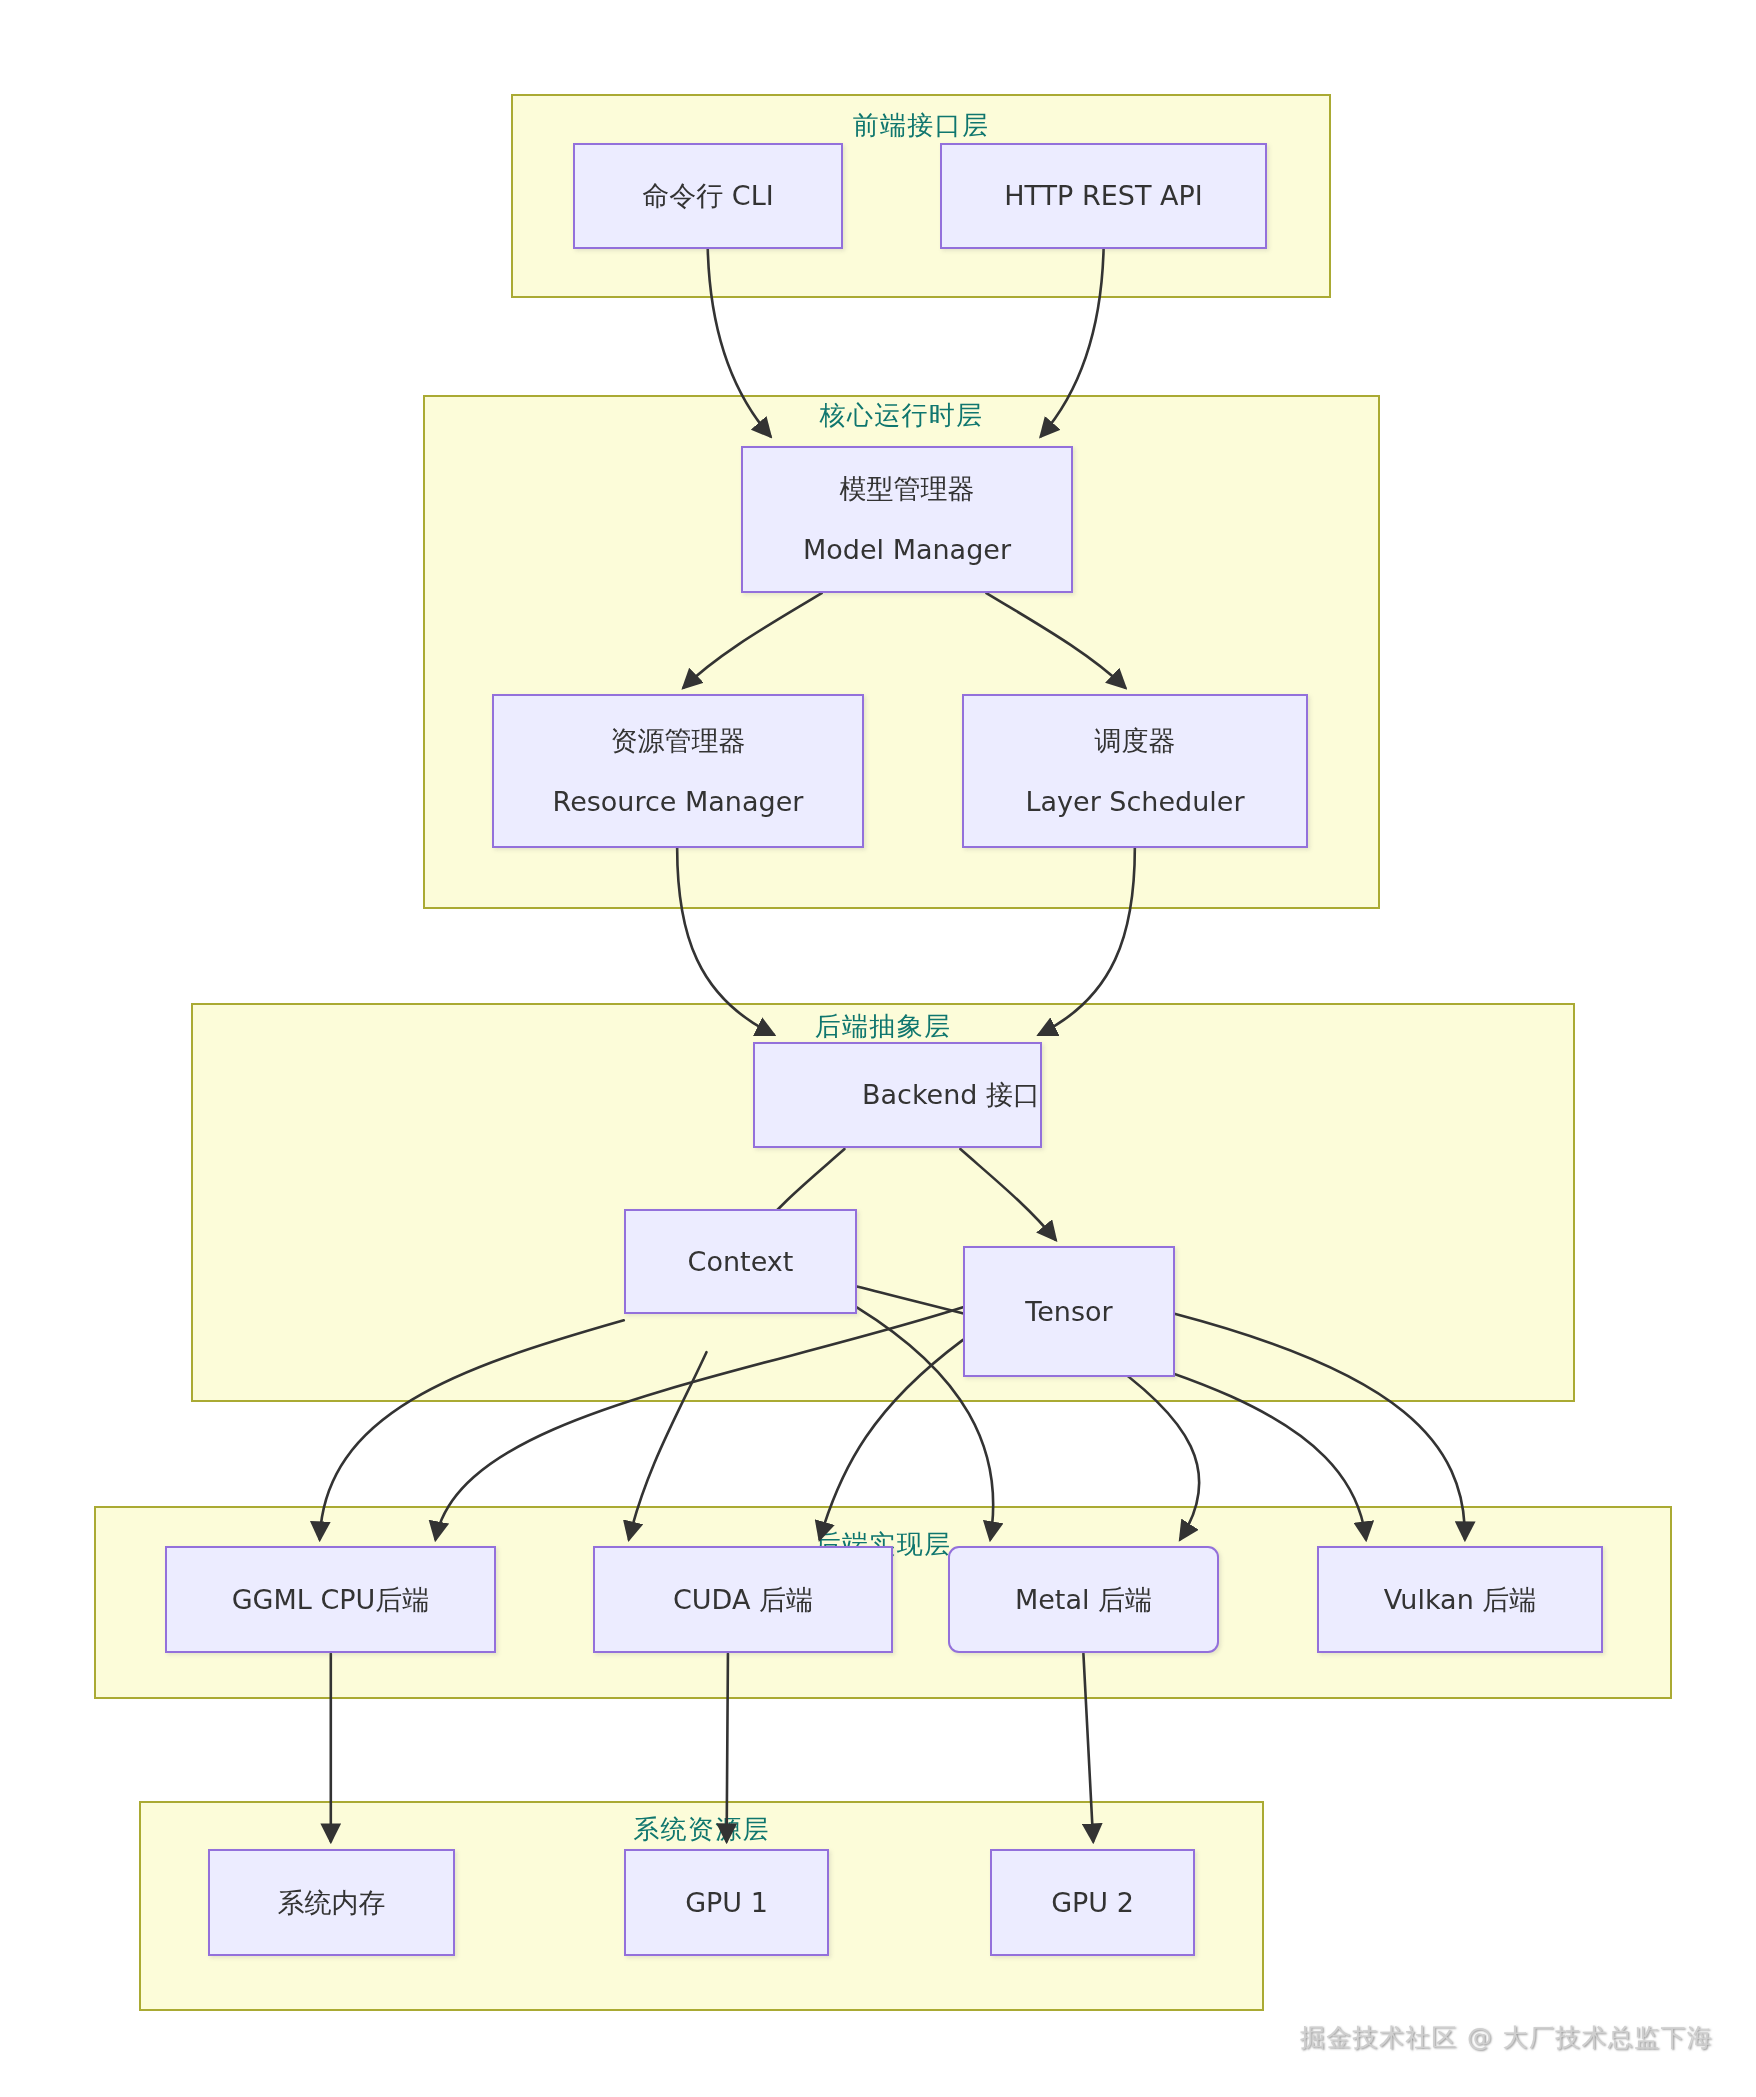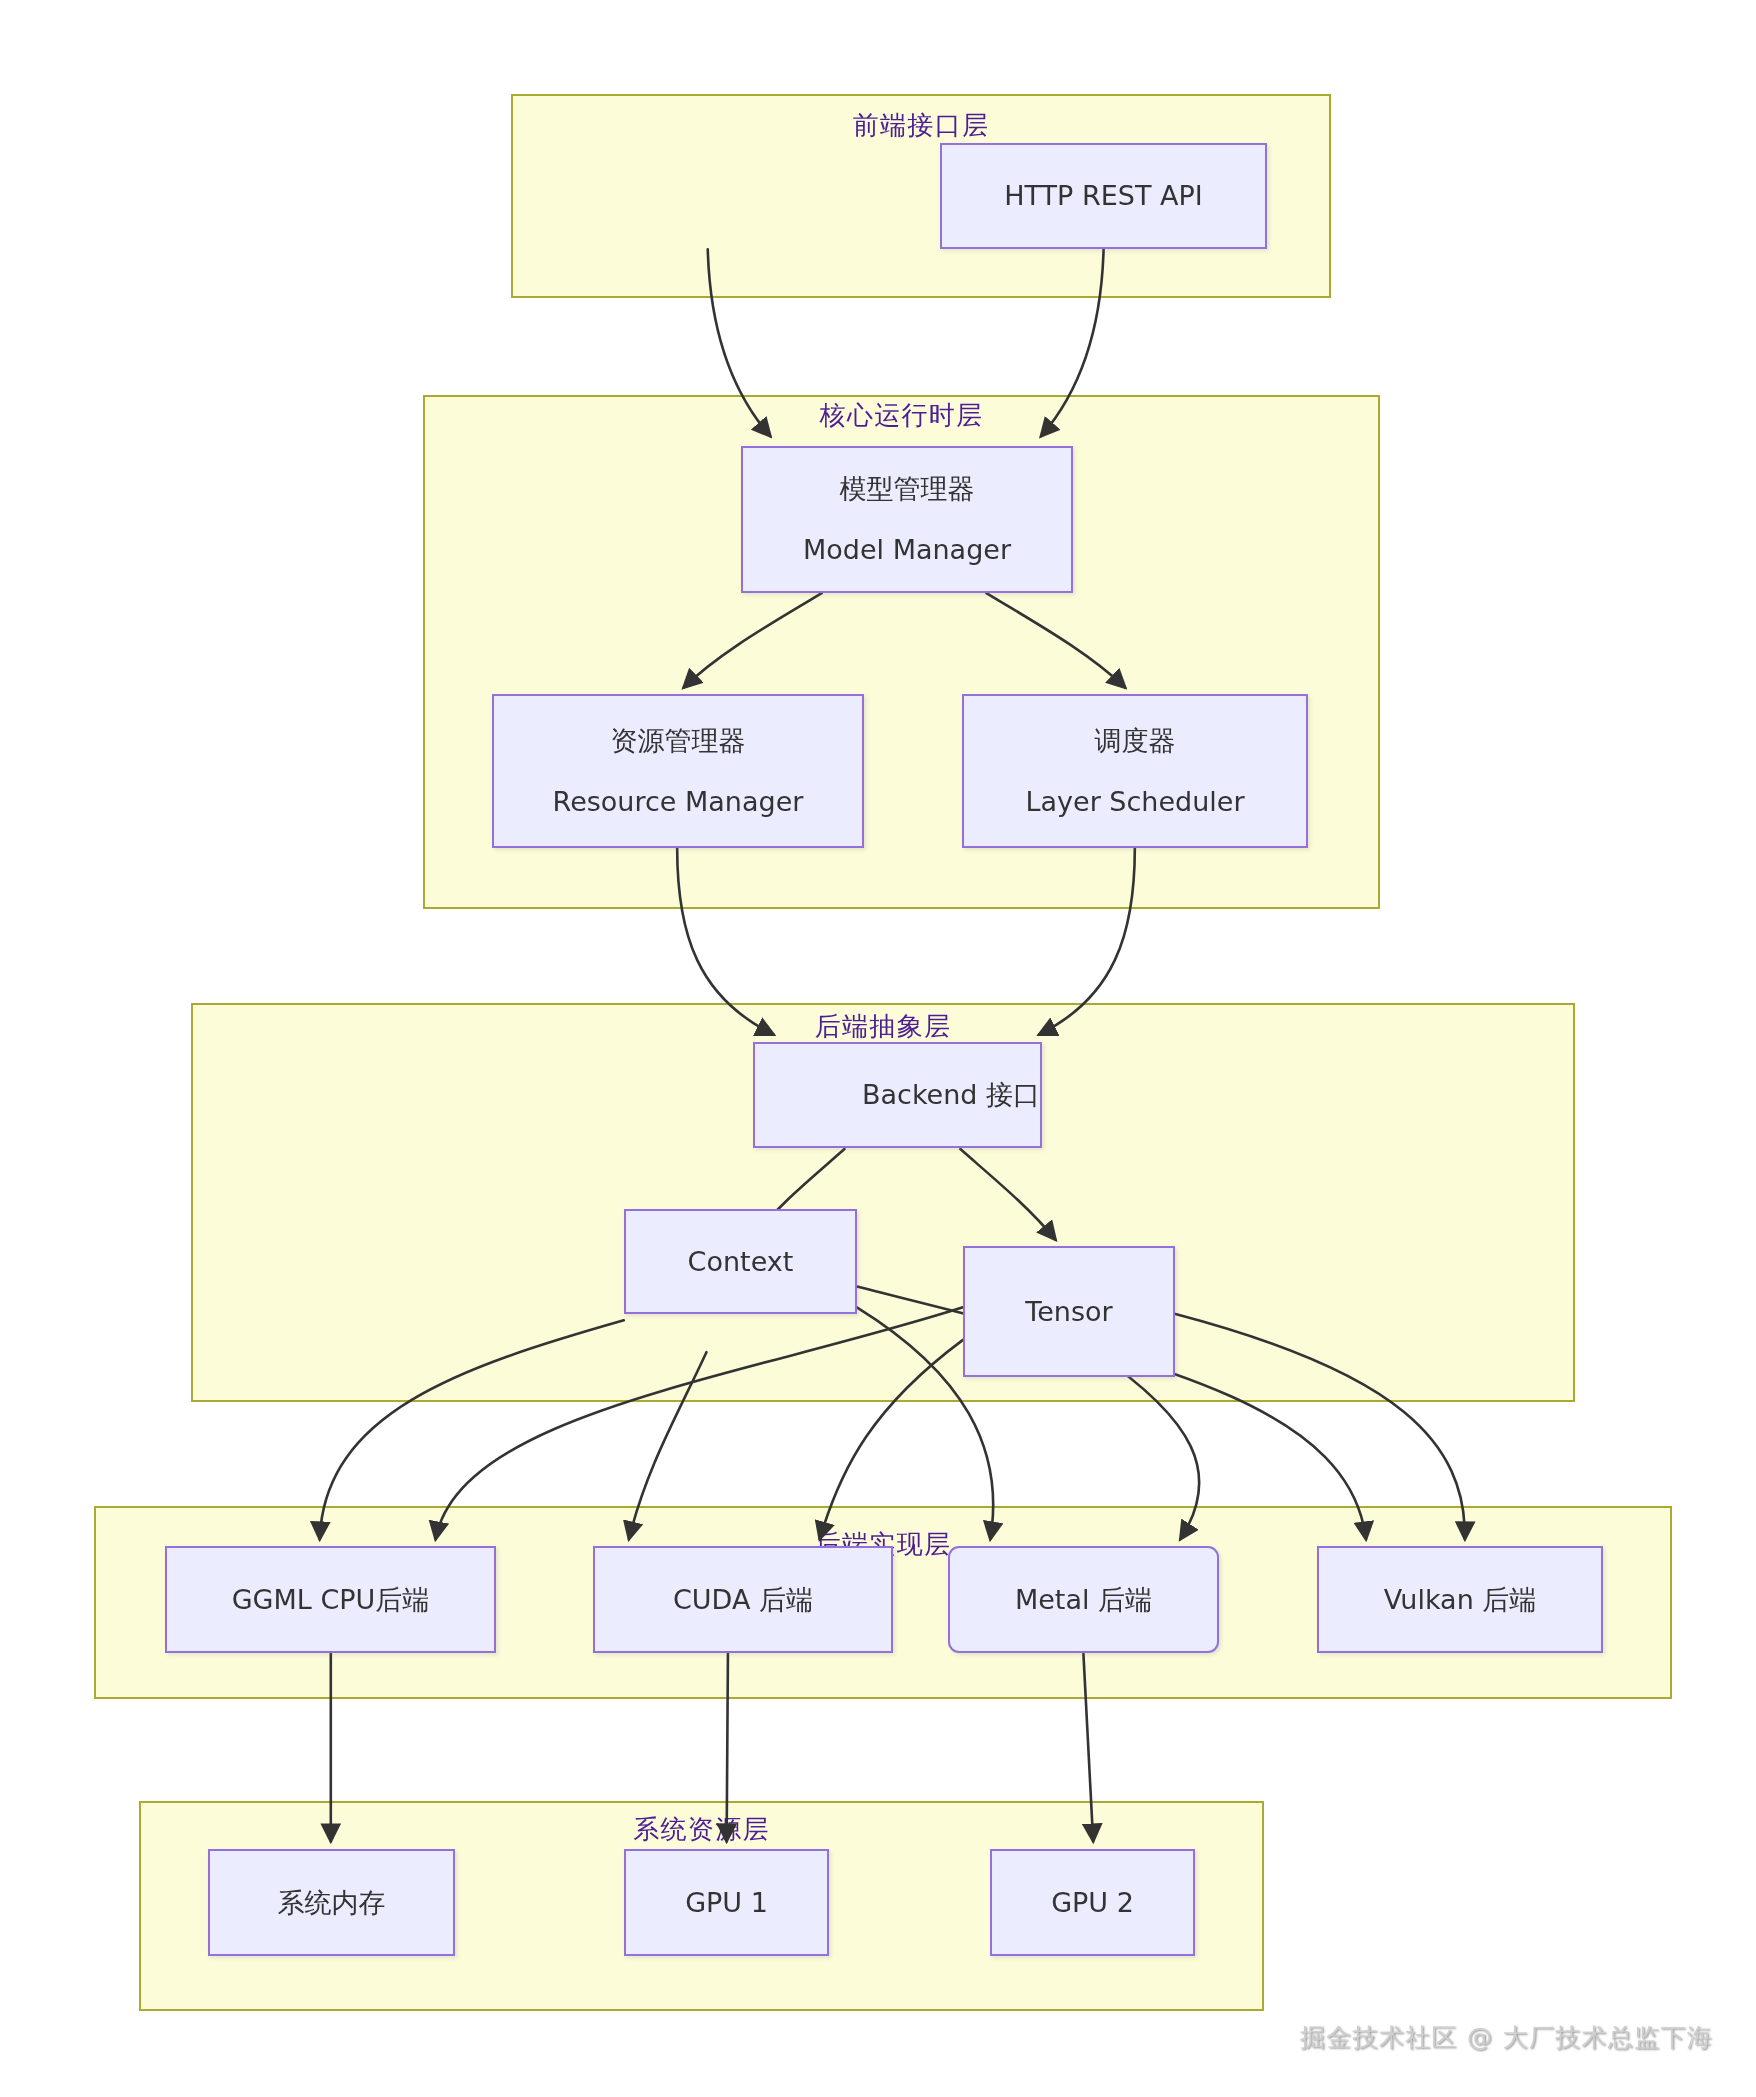"前端接口层" .layer-title { color: #4c1d95 -> #0f766e }
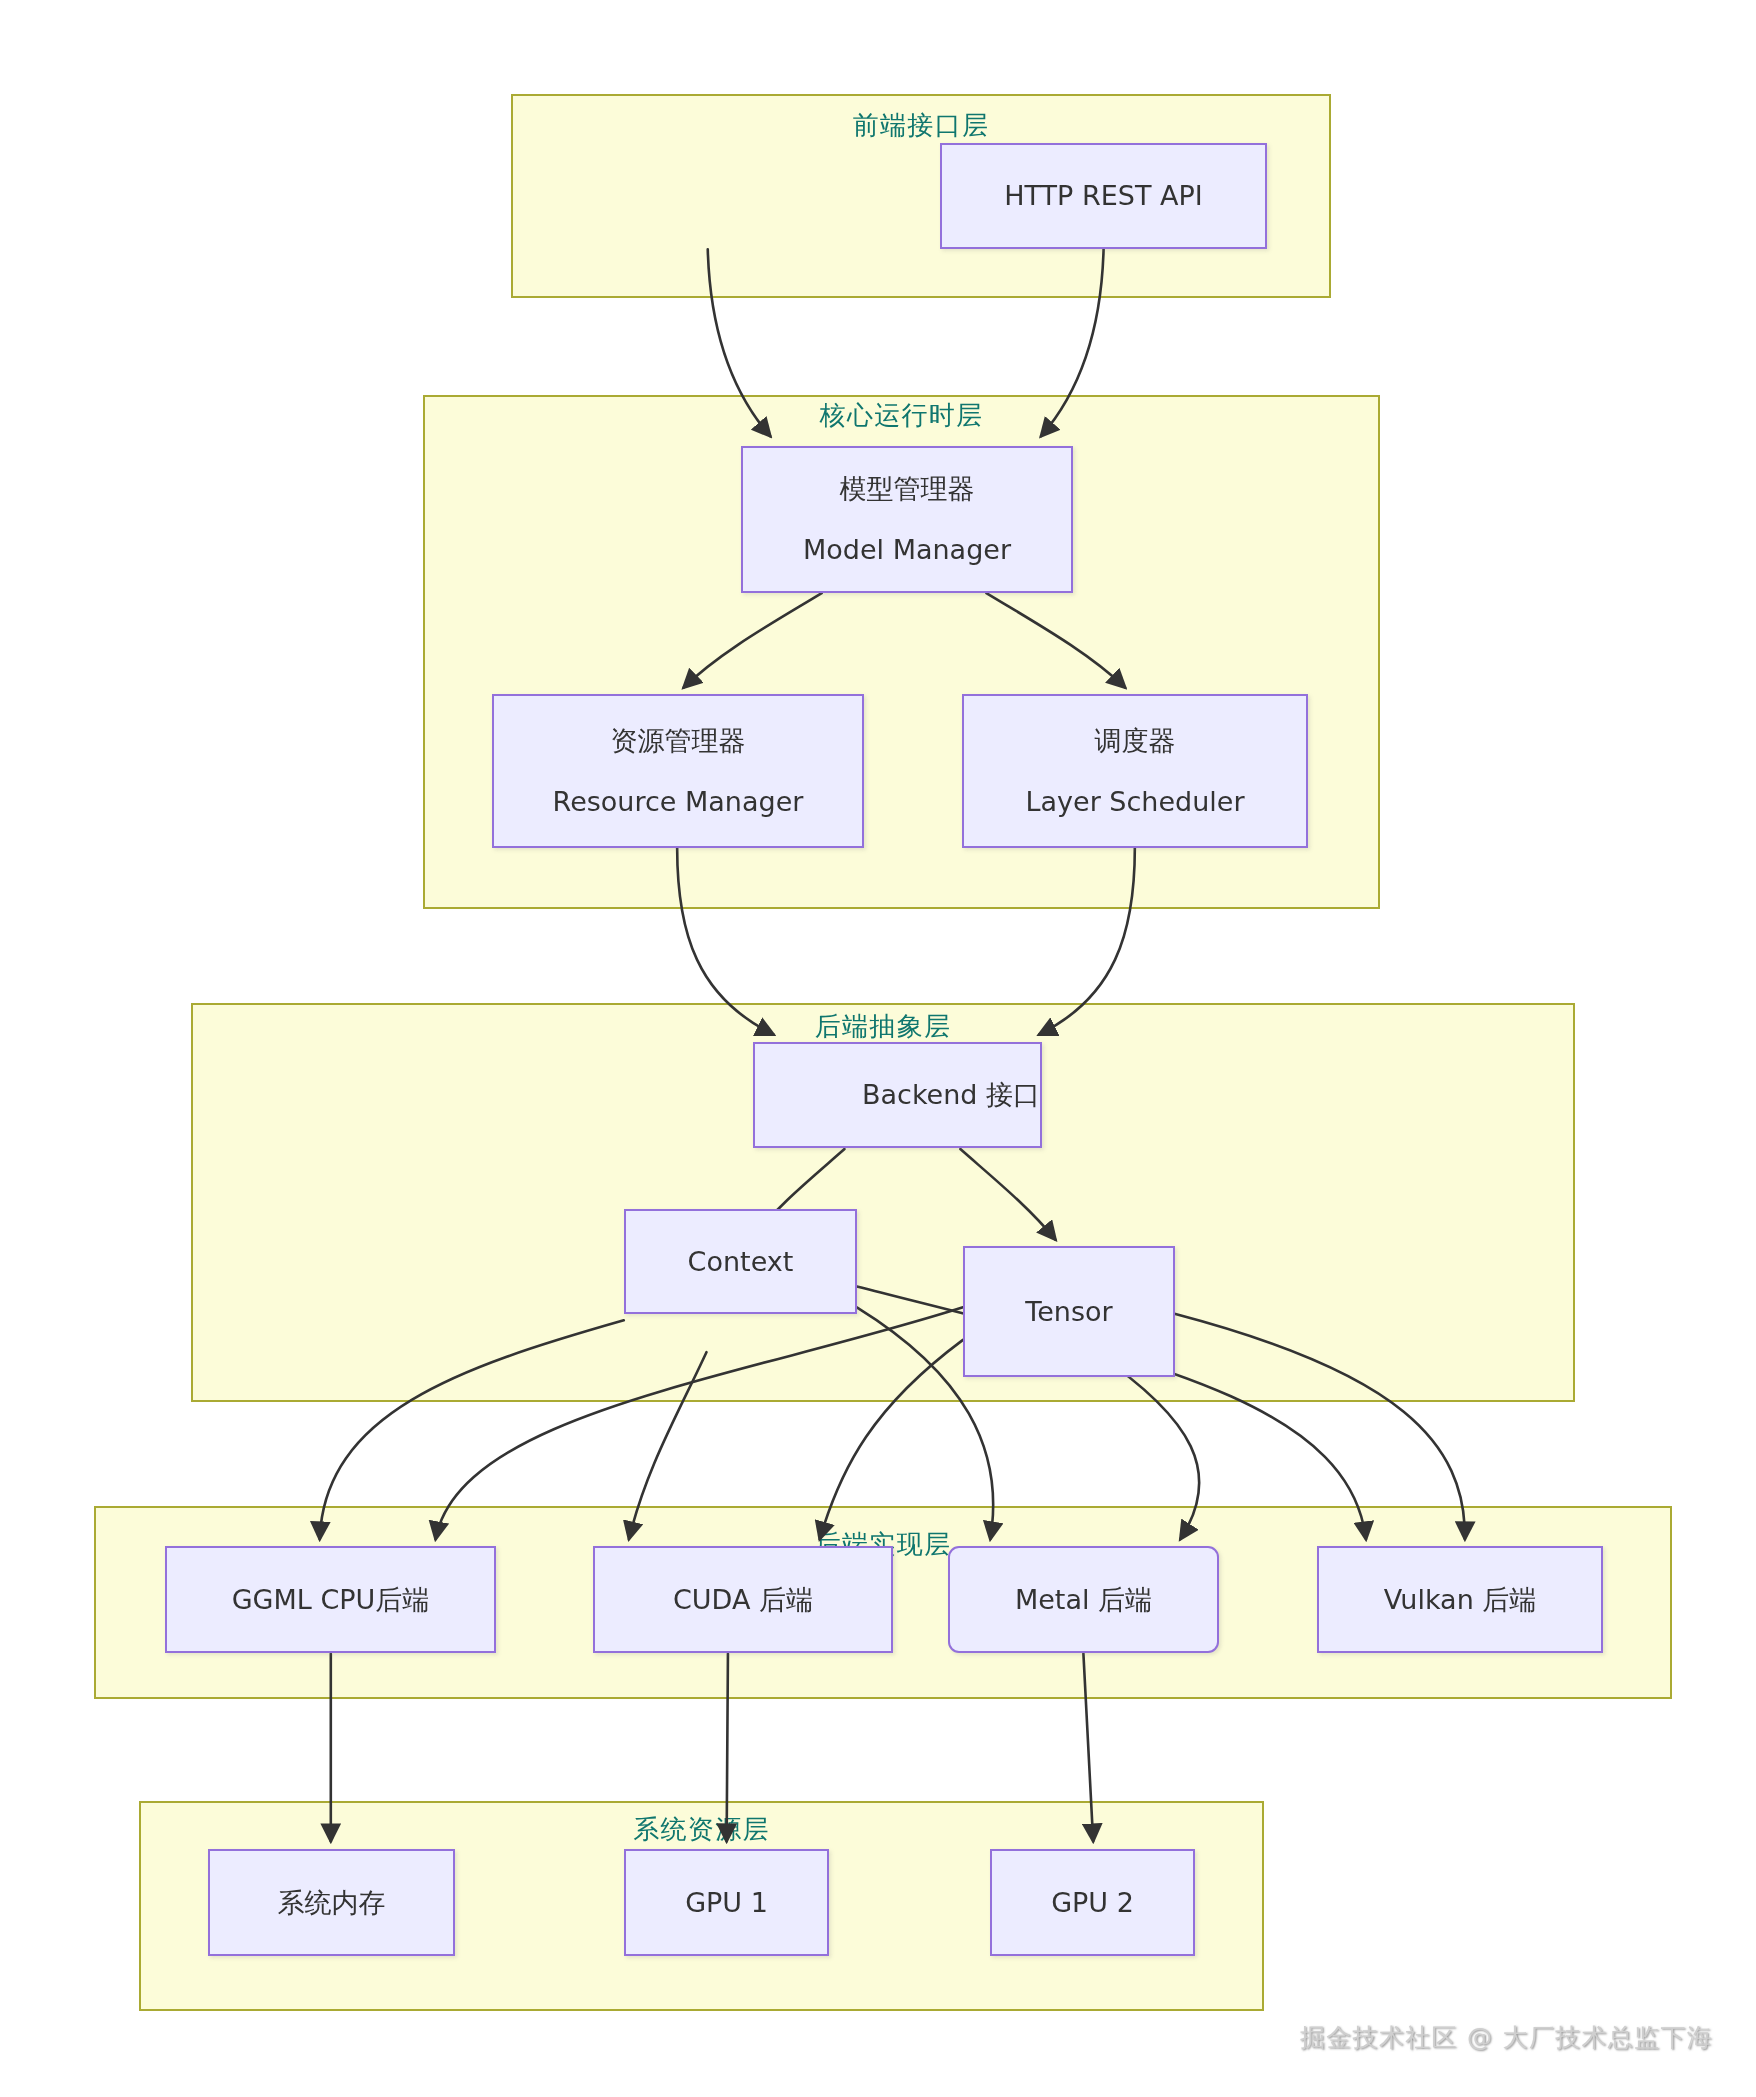"命令行 CLI" div.node { html: none -> <div> <span>命令行 CLI</span> </div> }
